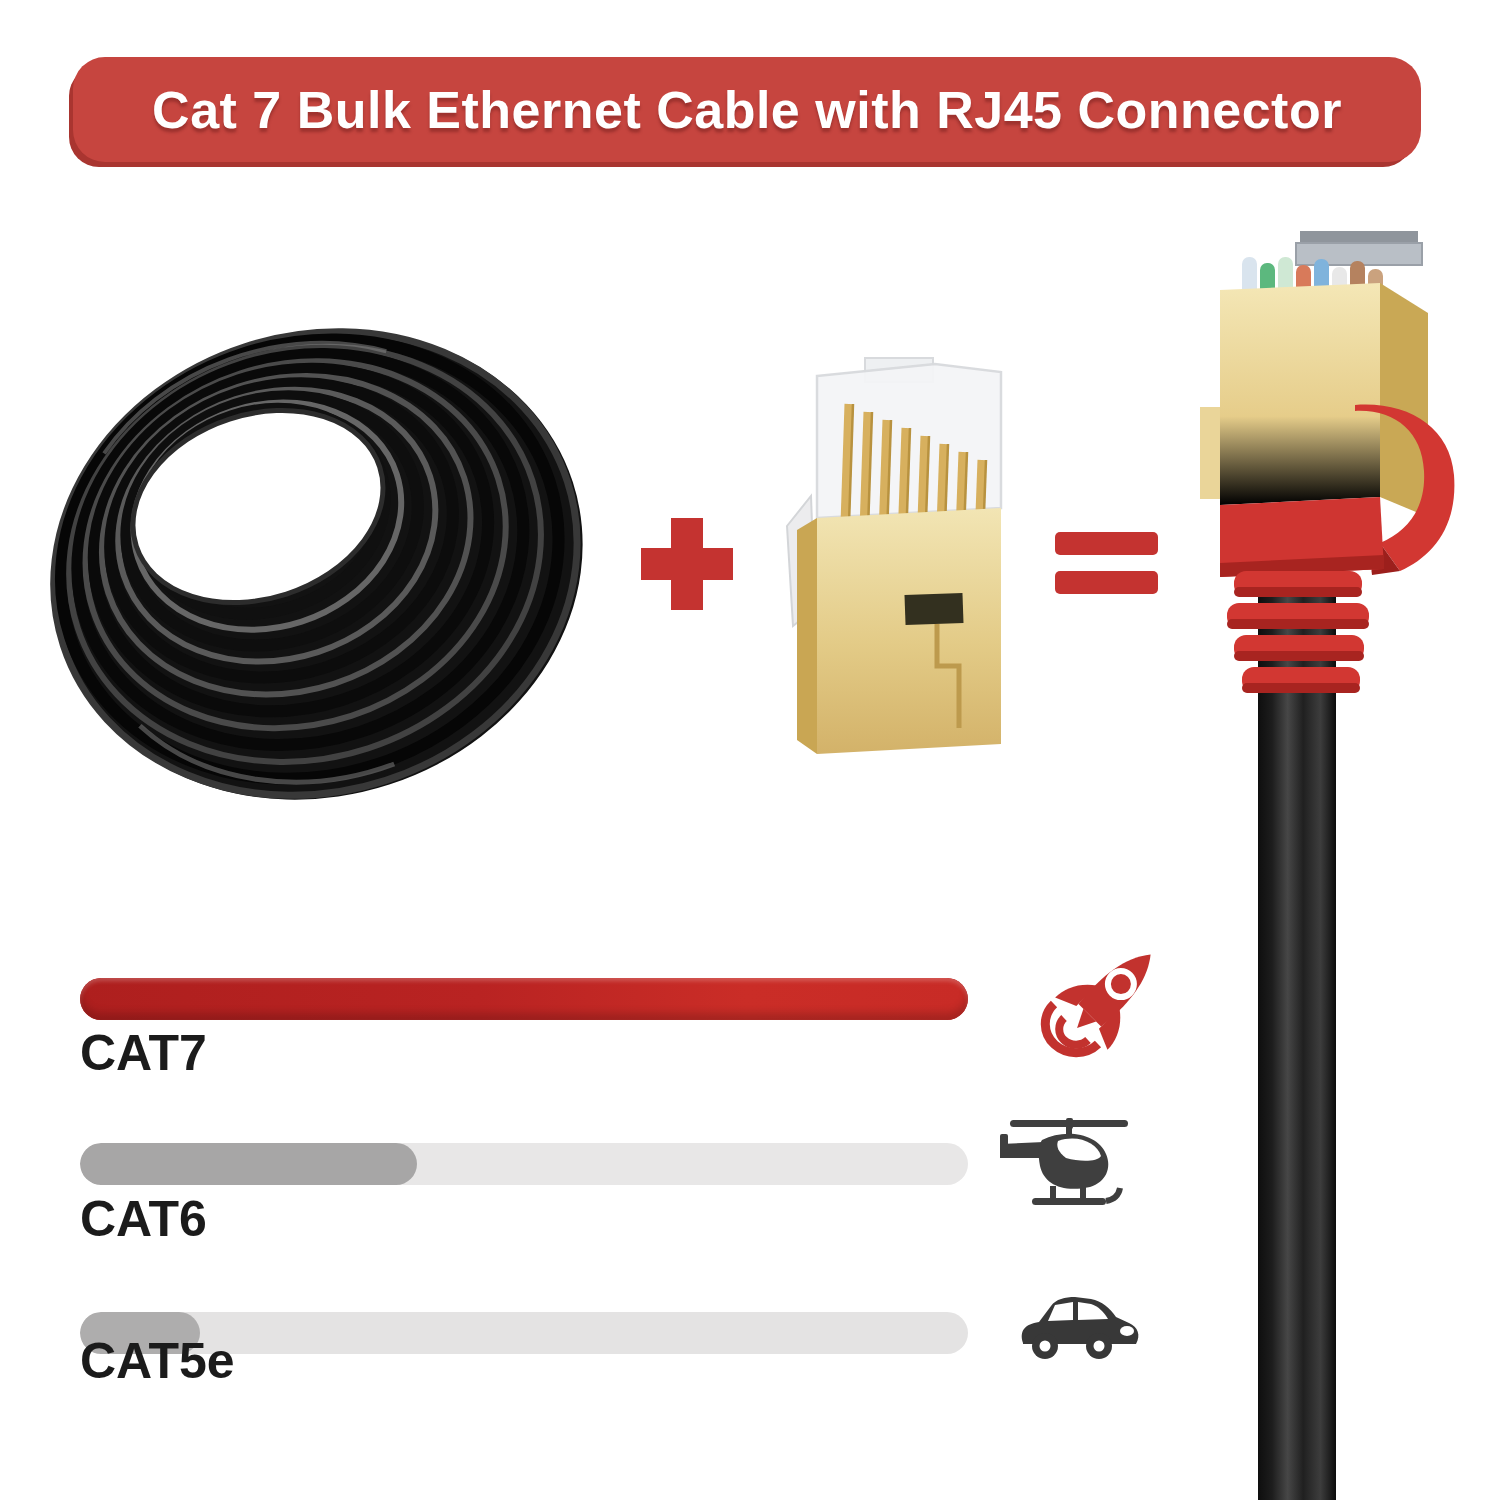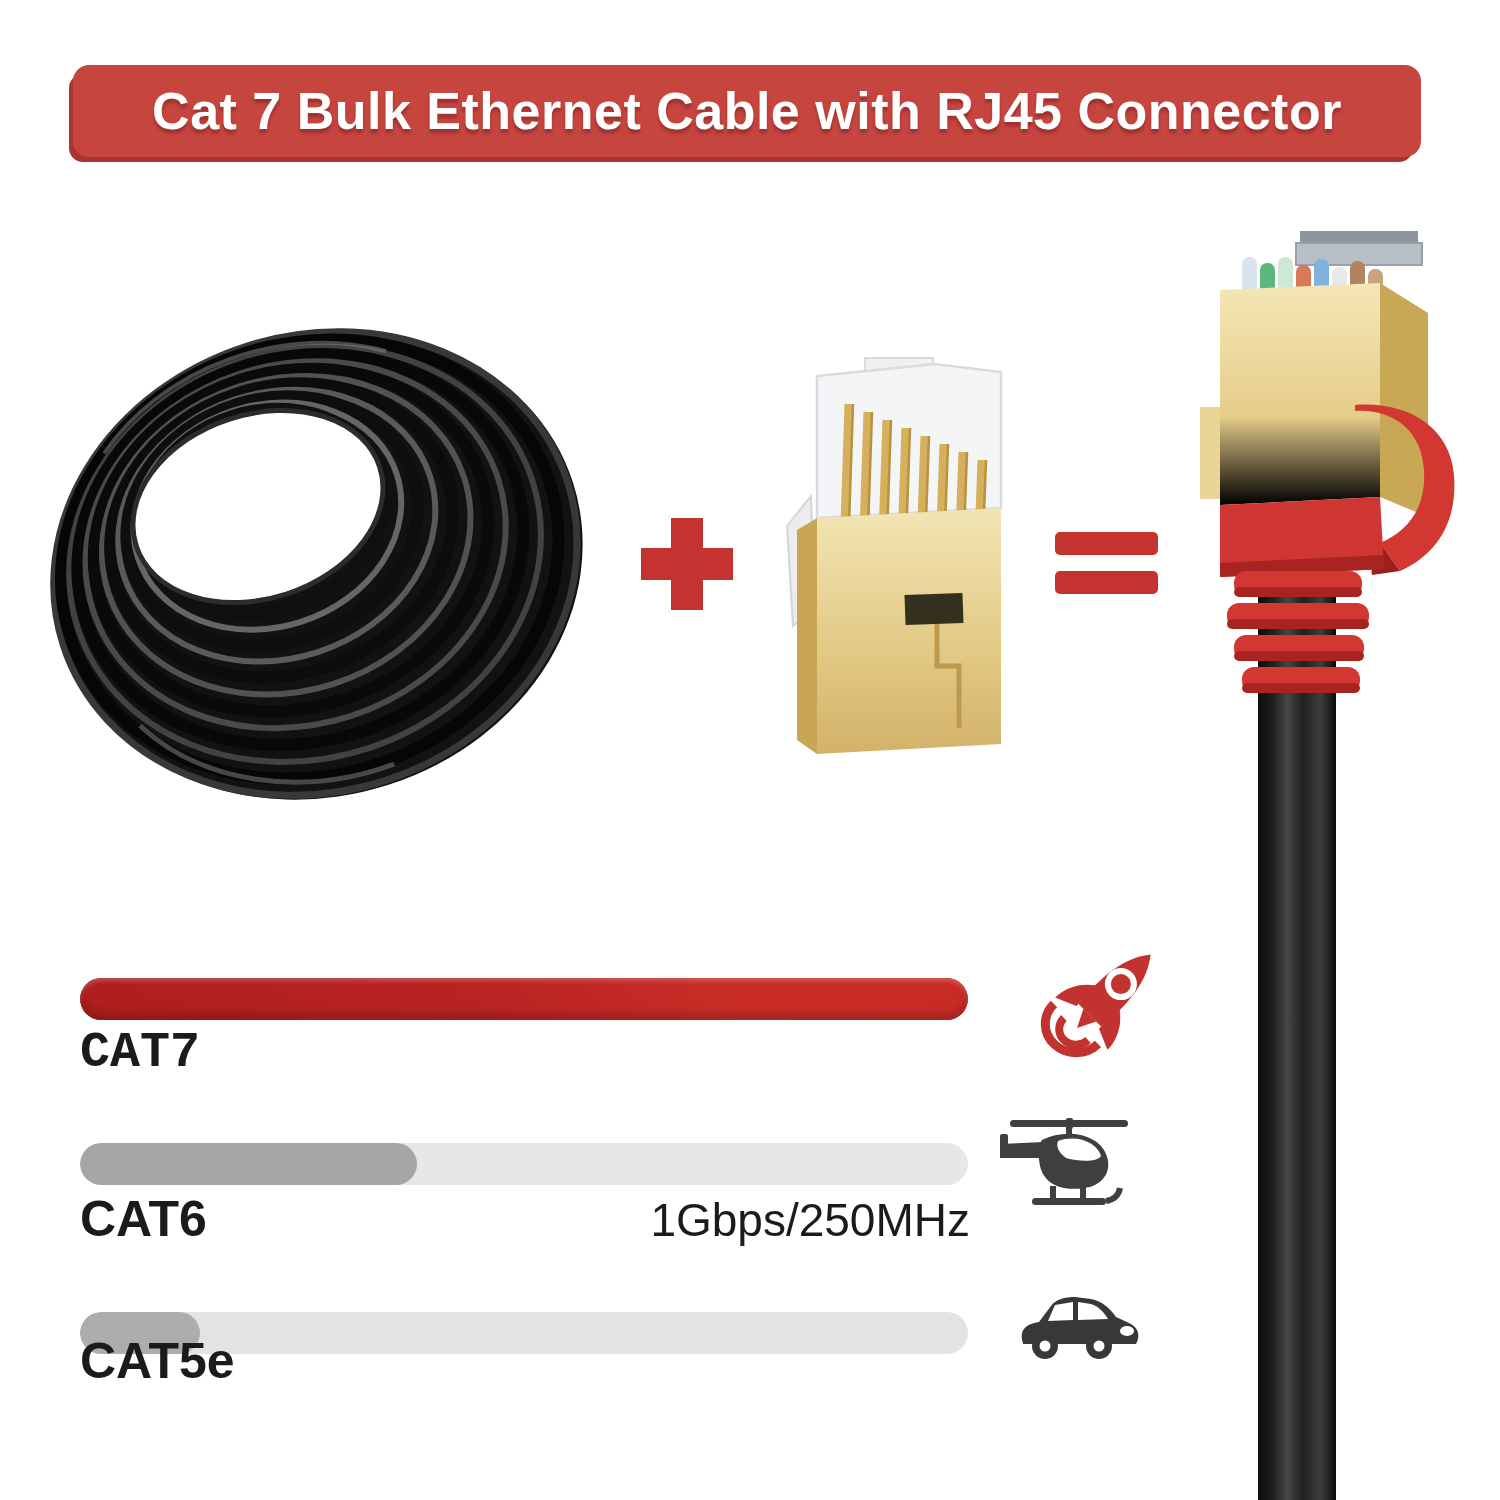"Cat 7 Bulk Ethernet Cable" .banner { border-radius: 16px -> 32px; height: 92px -> 105px; margin-top: 8px -> none }
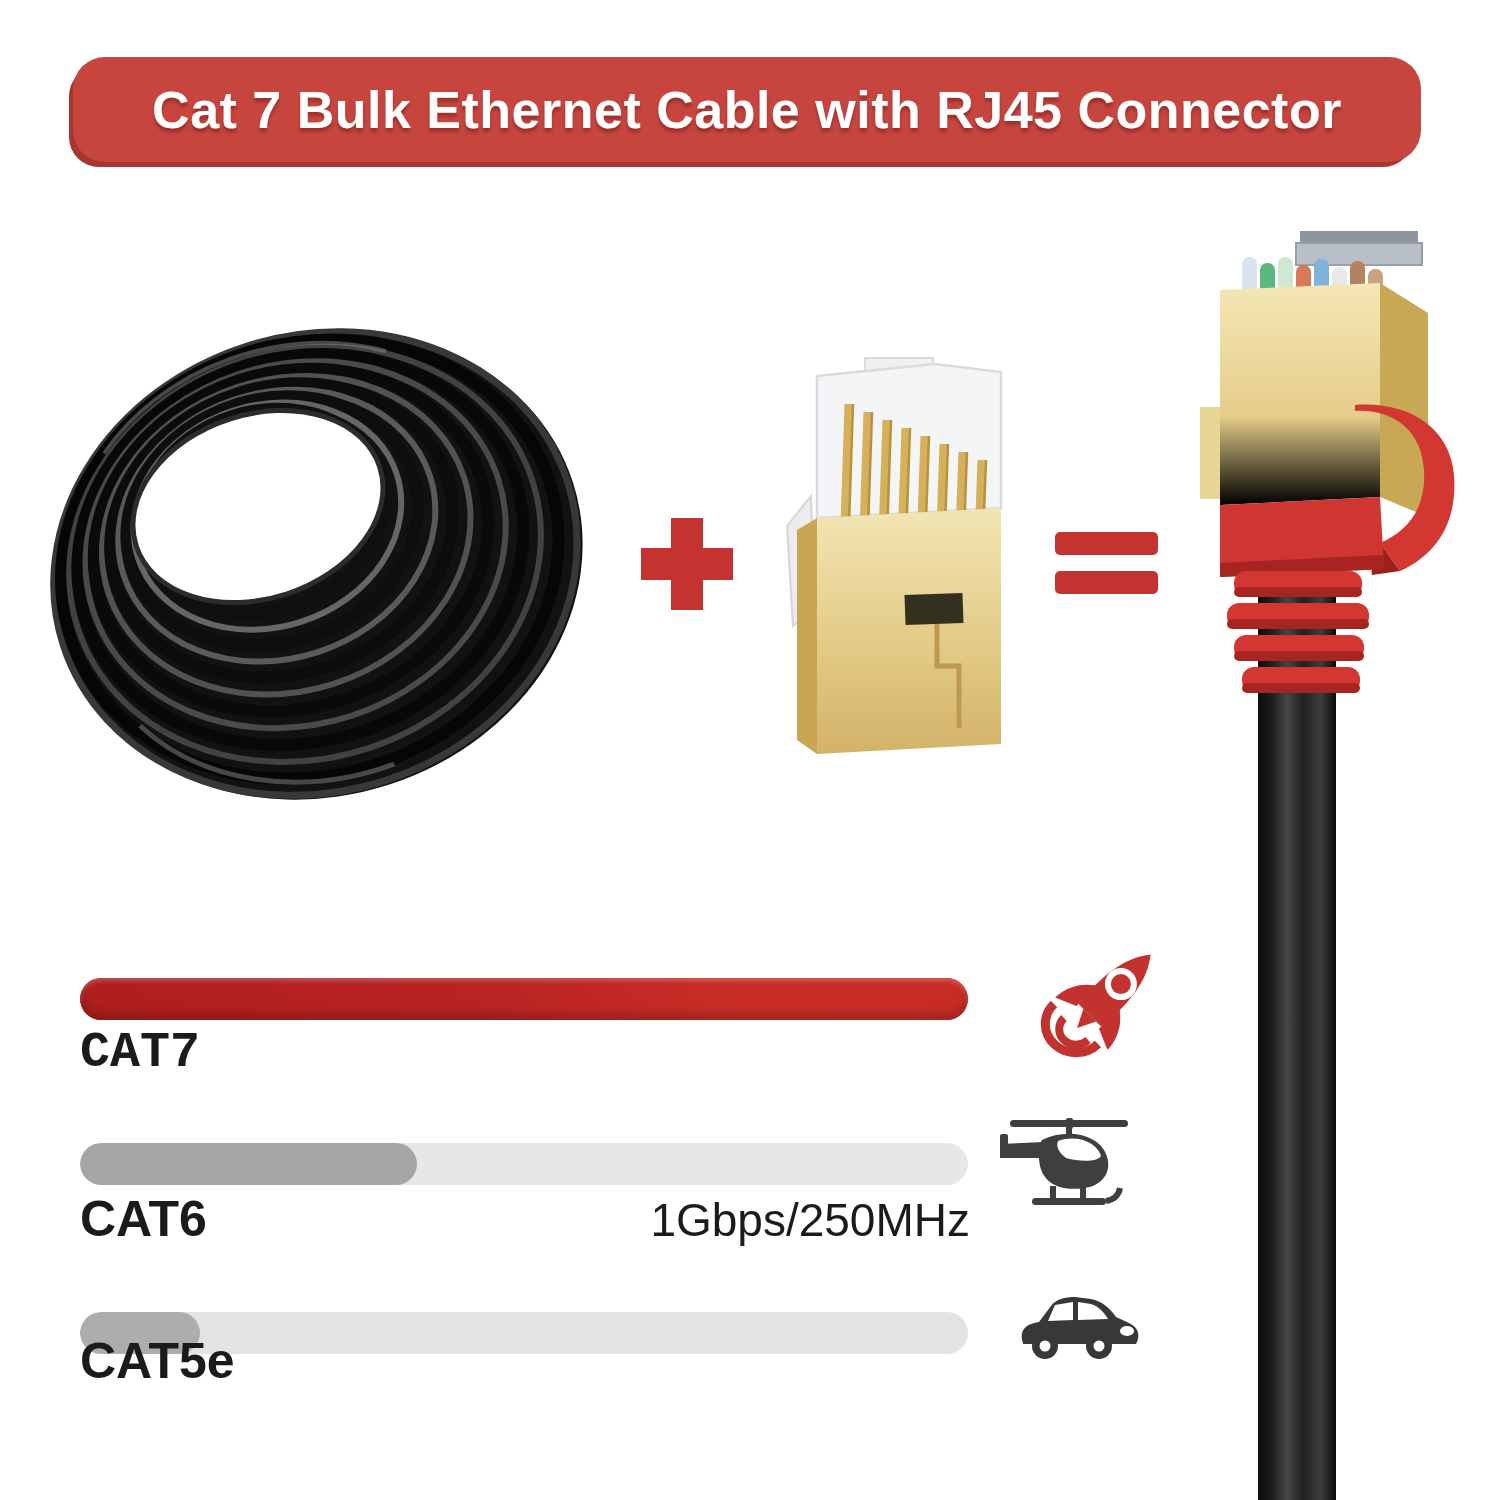"CAT7" .labels.bold .cat,.labels.bold .val { font-family: Liberation Mono, monospace -> none }
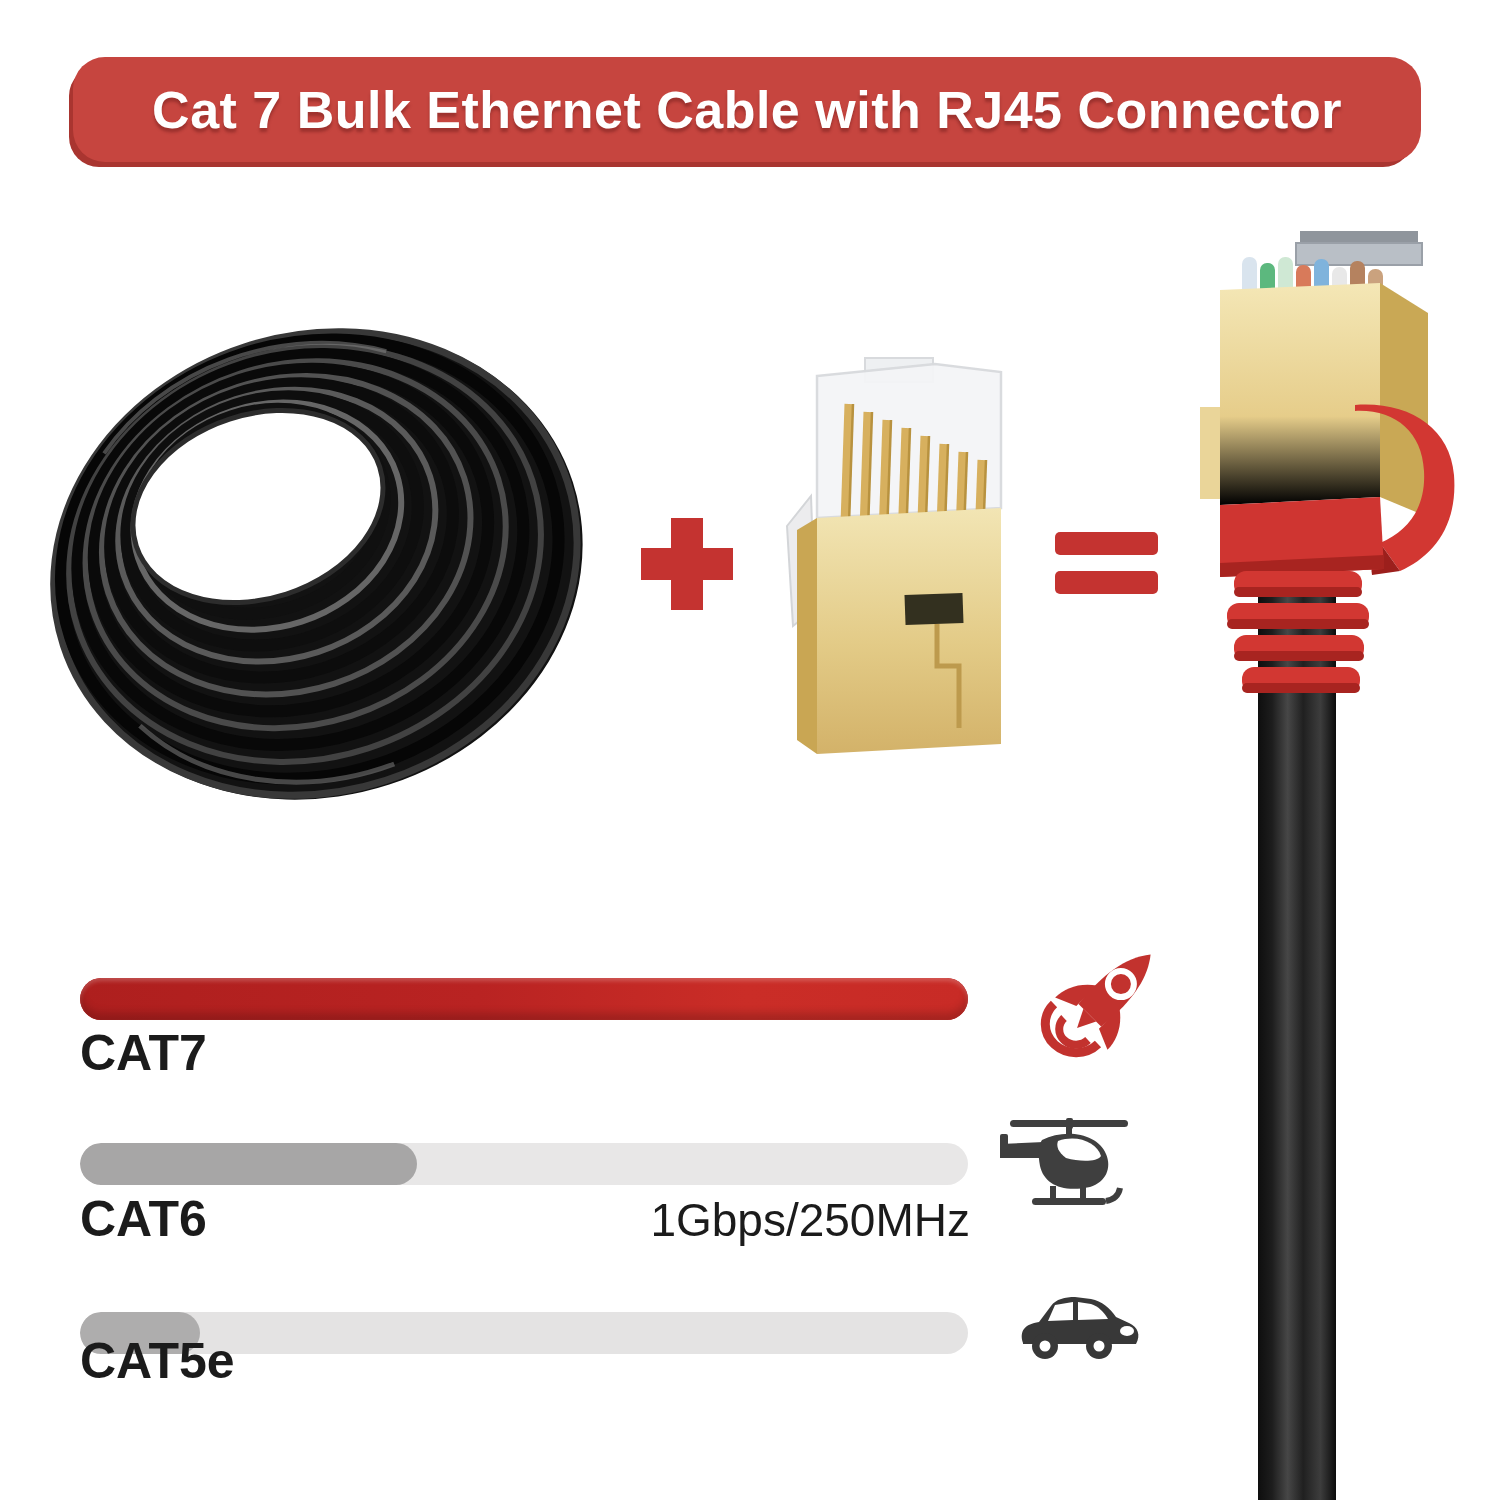"1Gbps/250MHz" span.val { html: <span>1Gbps/250MHz</span> -> none }
